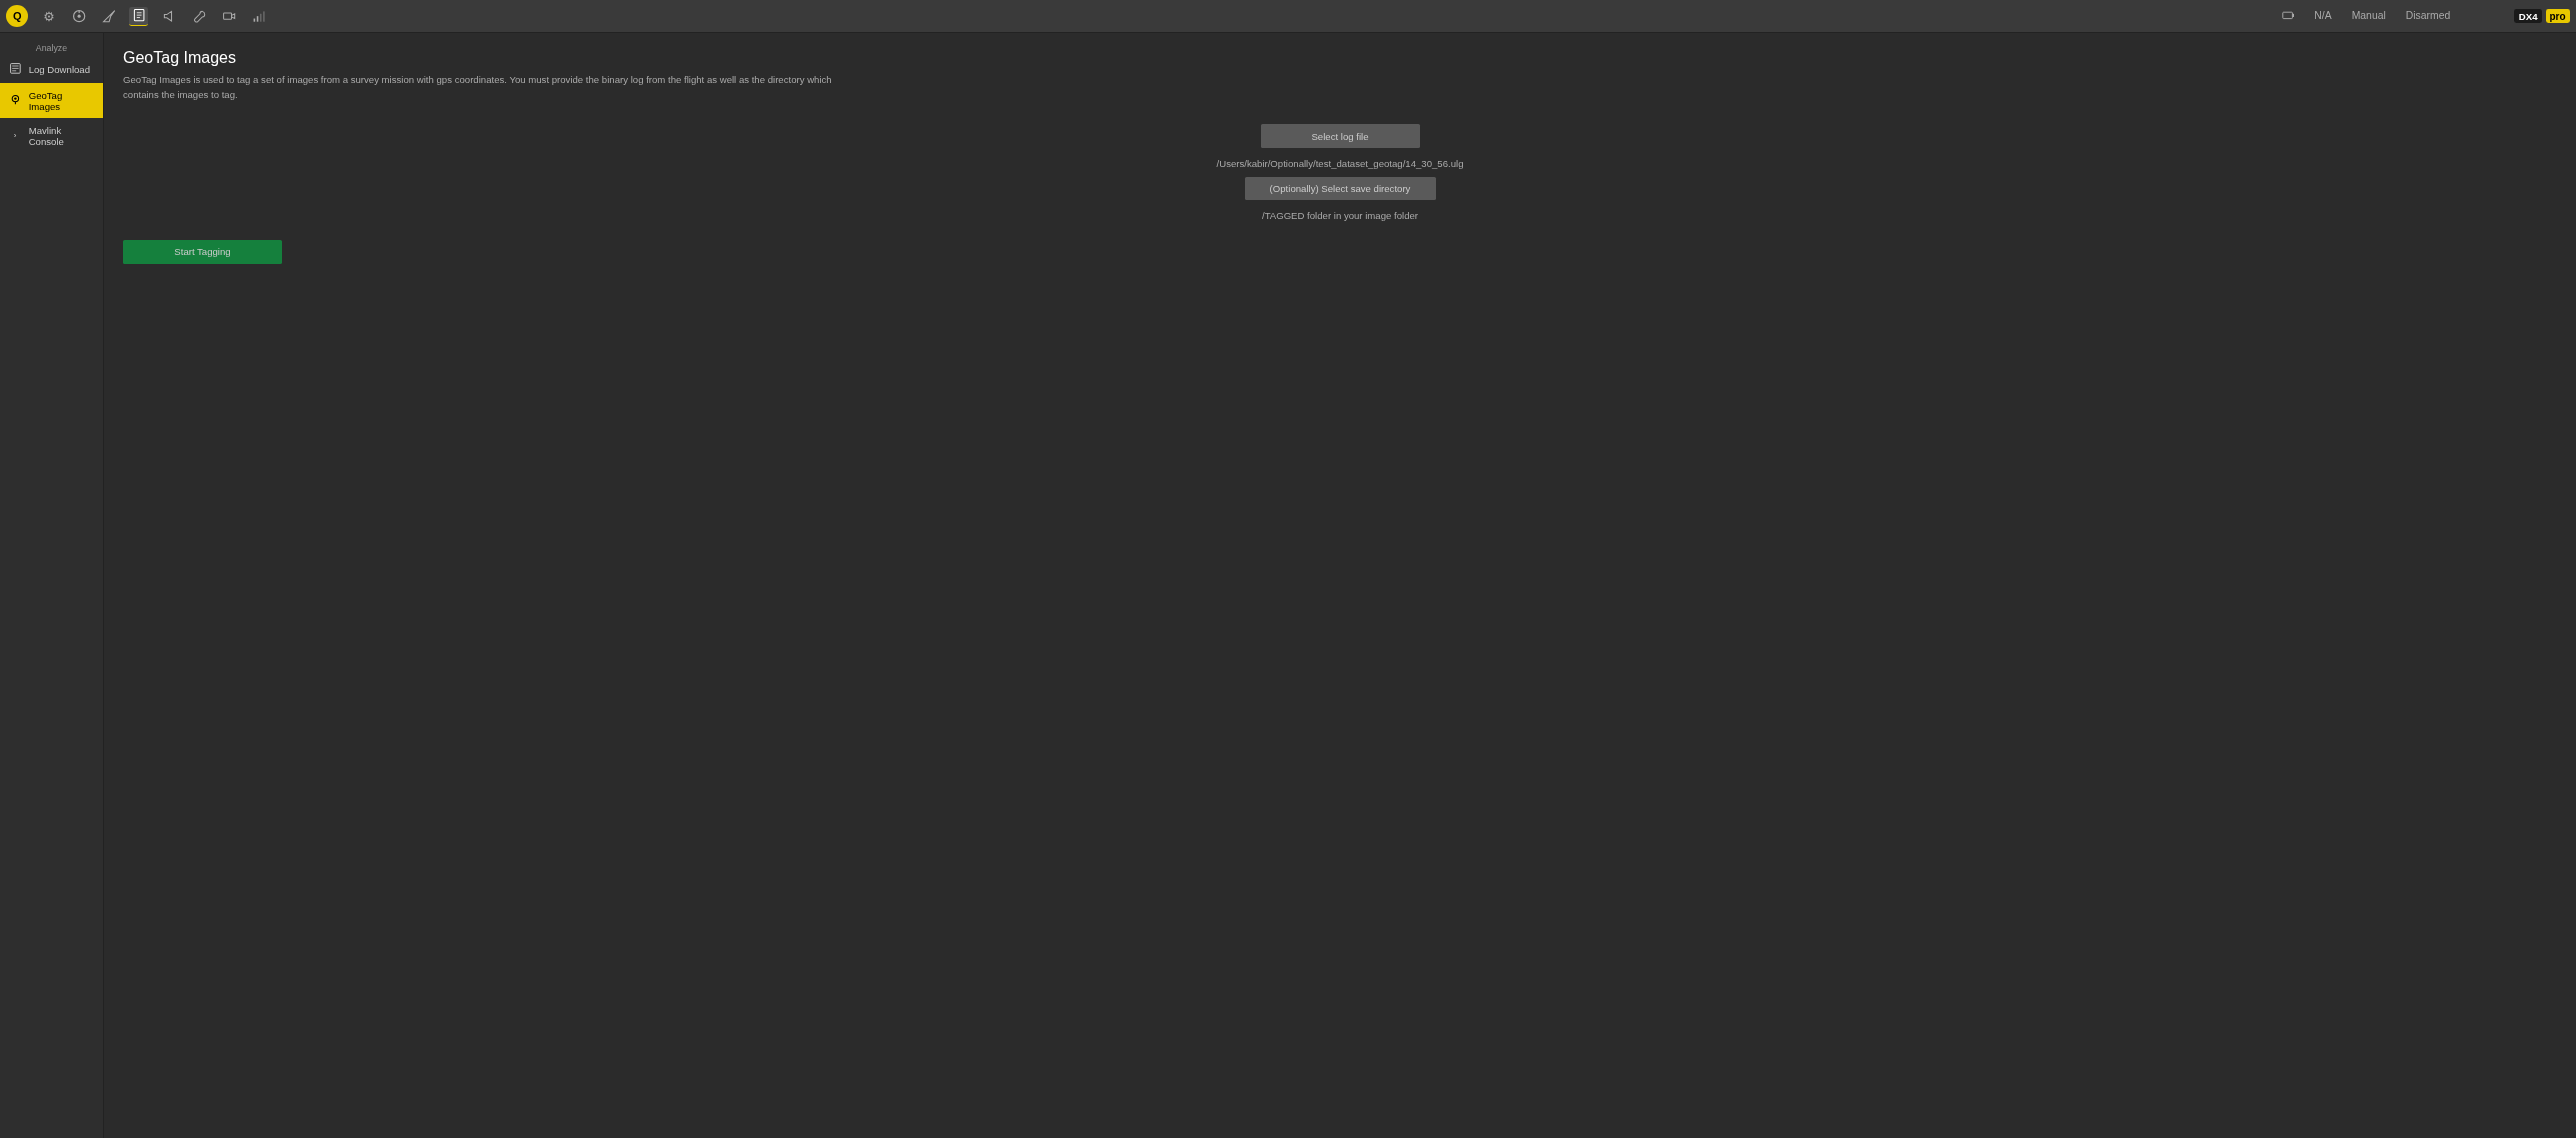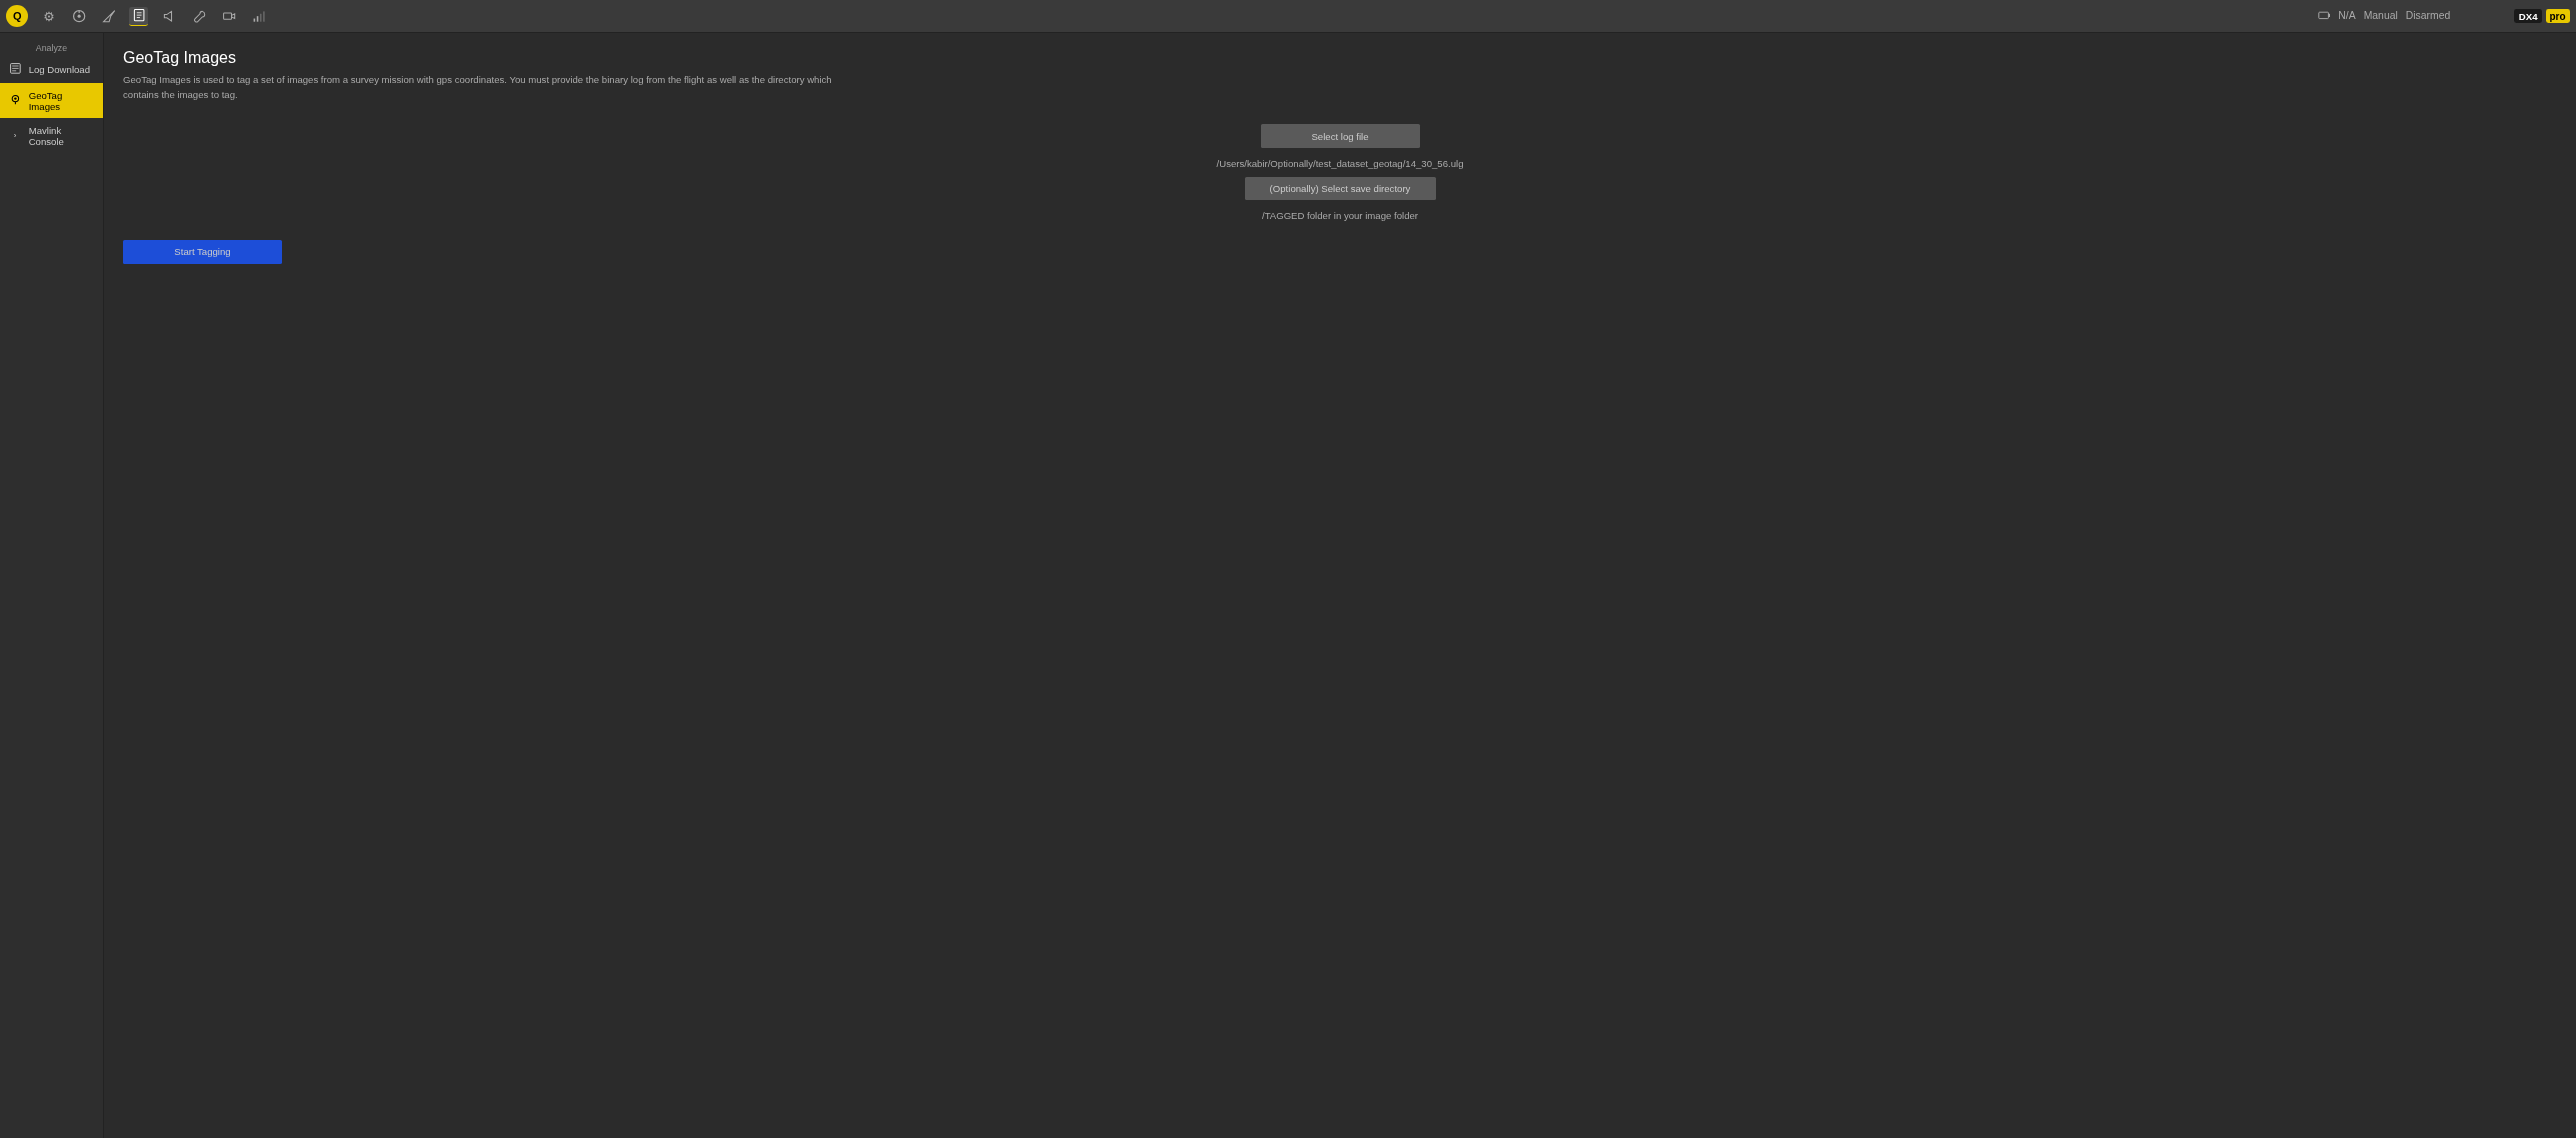"N/A" .toolbar-status { gap: 8px -> 20px }
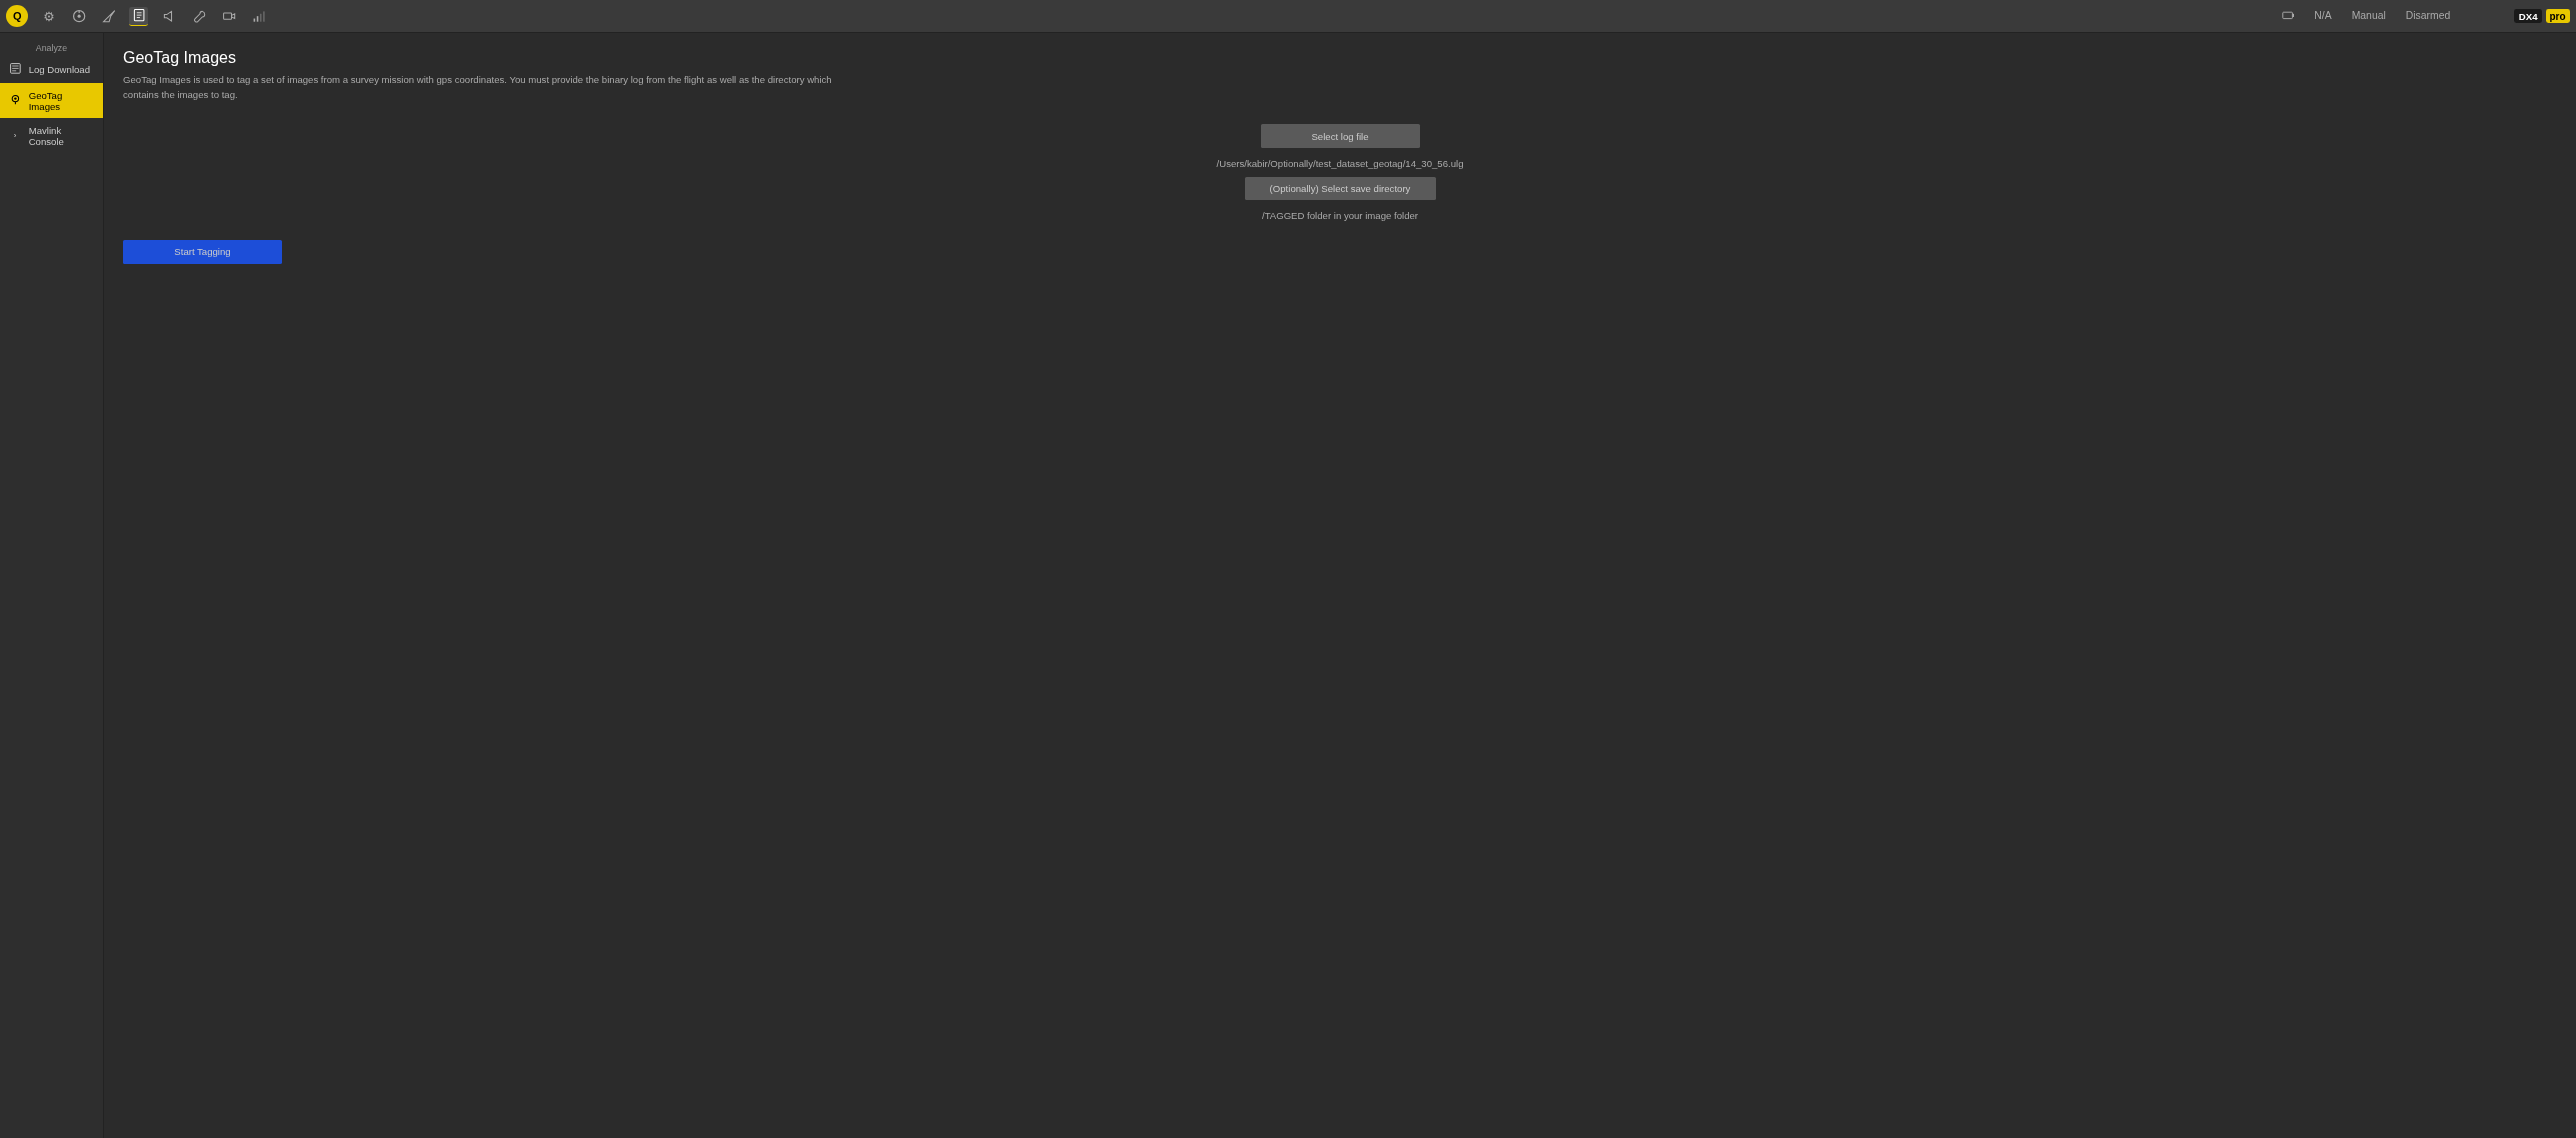"Start Tagging" .start-btn { background: #1d4ed8 -> #15803d }
